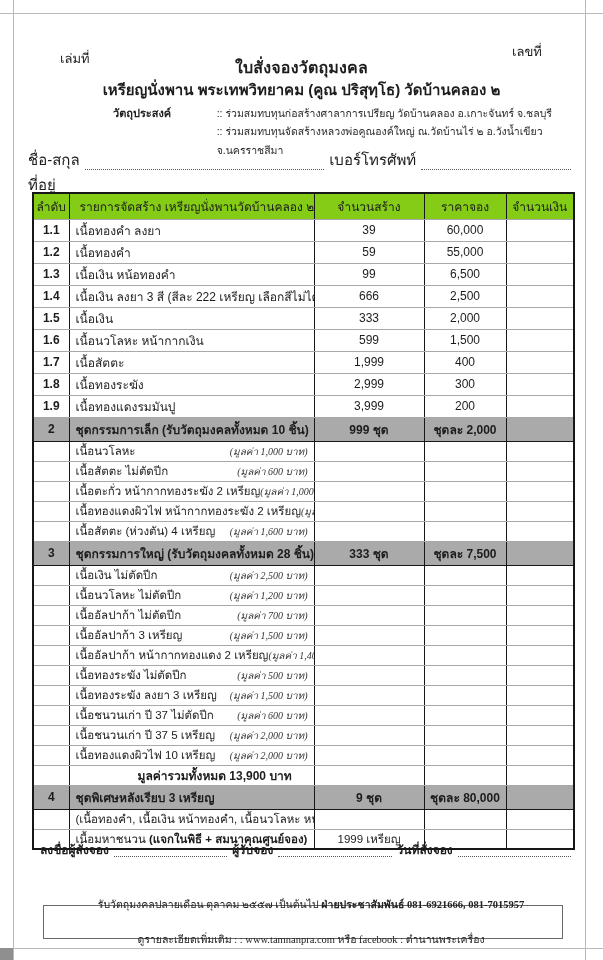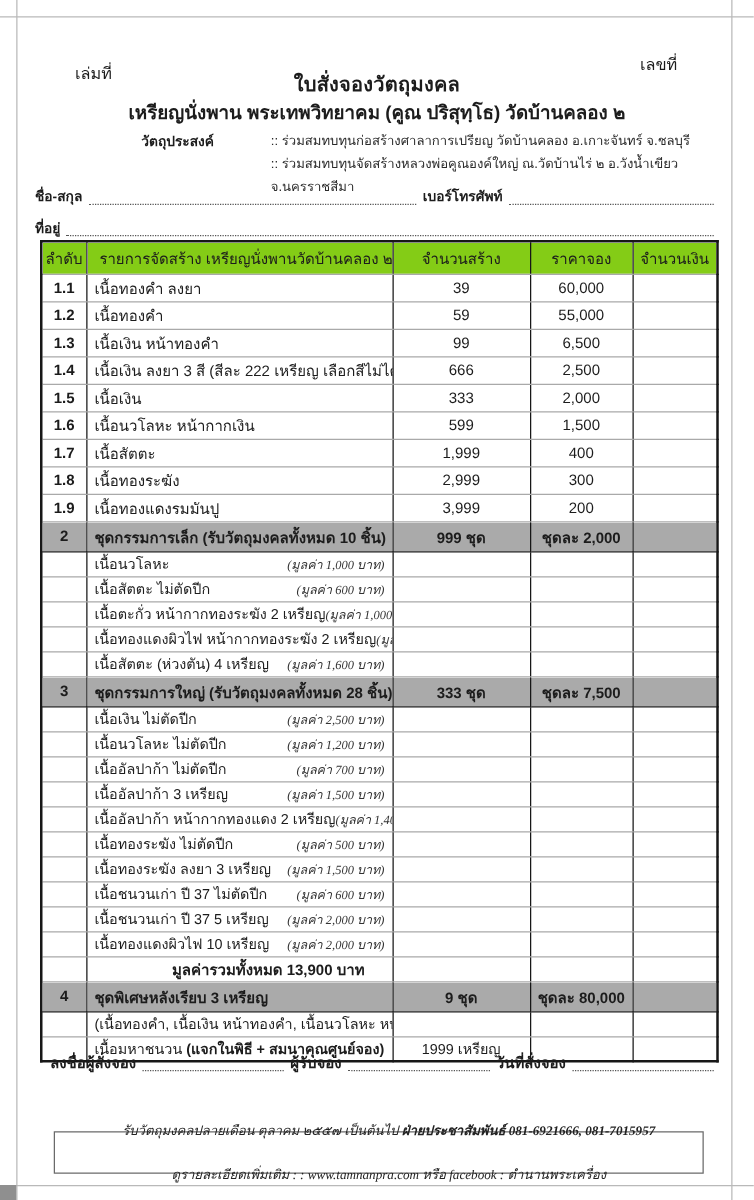"ชื่อ-สกุล" .fill-row { font-size: 11px -> 15px; font-weight: bold -> normal }
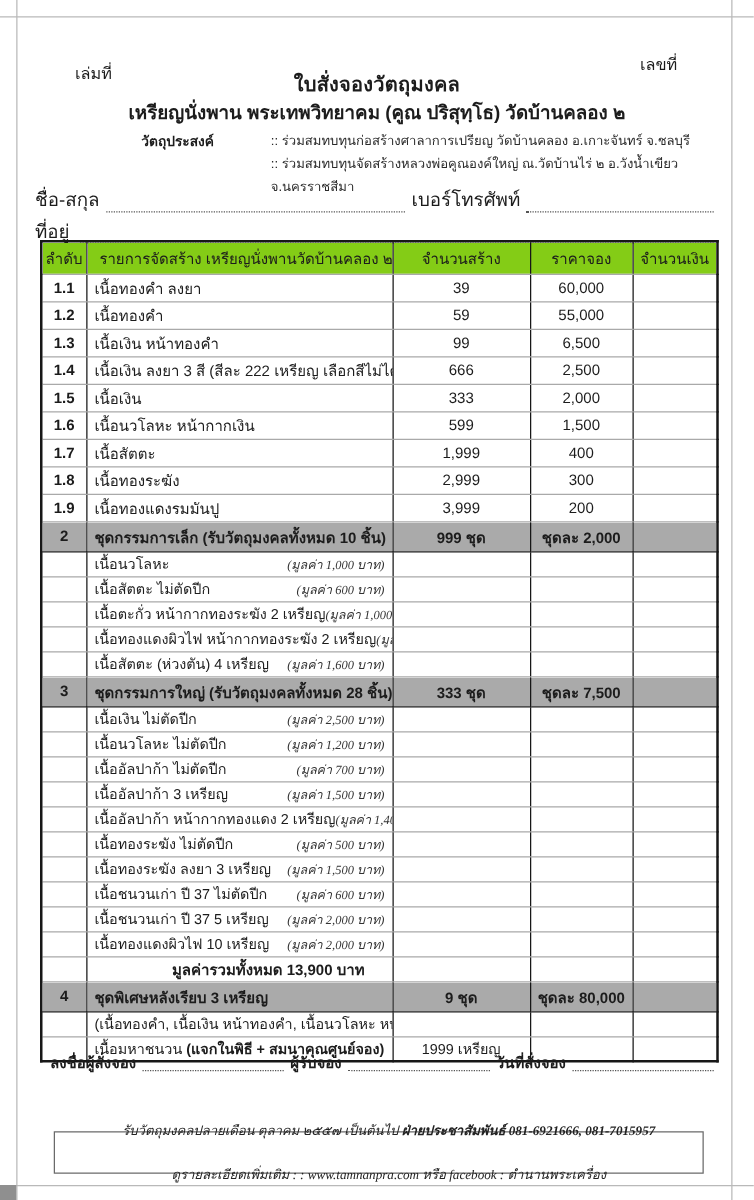"เนื้อเงิน หน้าทองคำ" td.c-desc { text: หน้าทองคำ -> หน้อทองคำ }
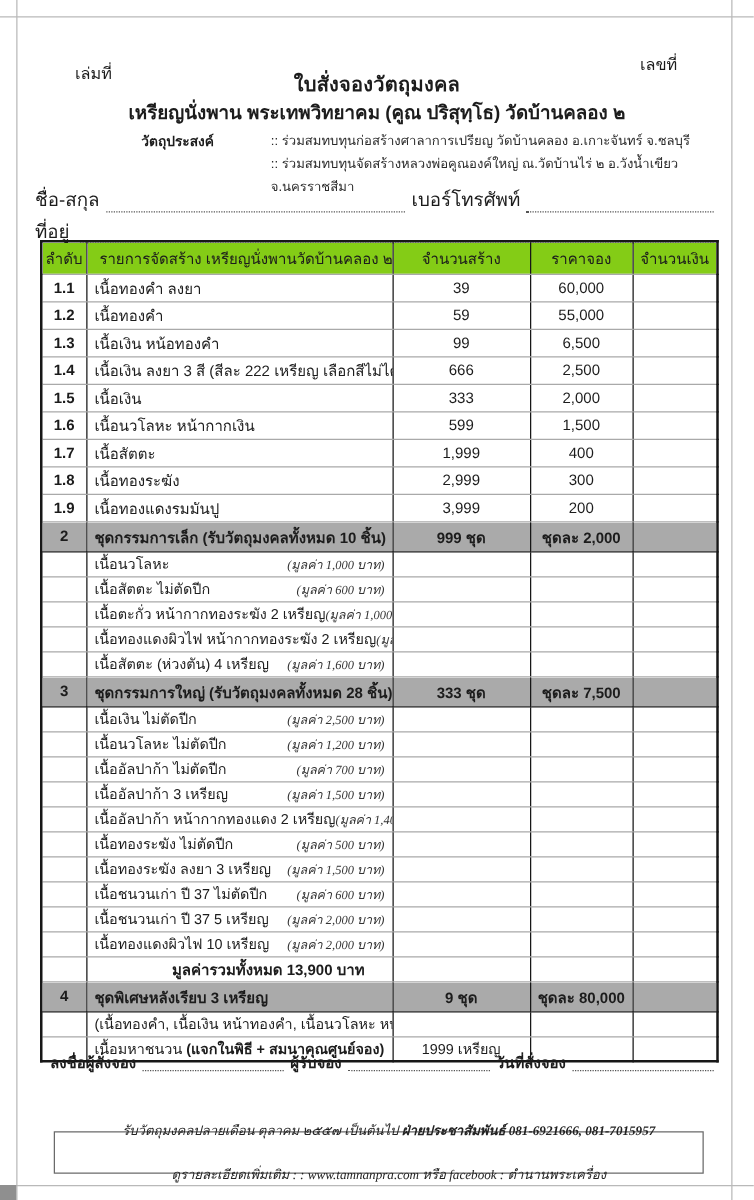"รับวัตถุมงคลปลายเดือน ตุลาคม ๒๕๕๗" .footer-box { font-style: italic -> none }
